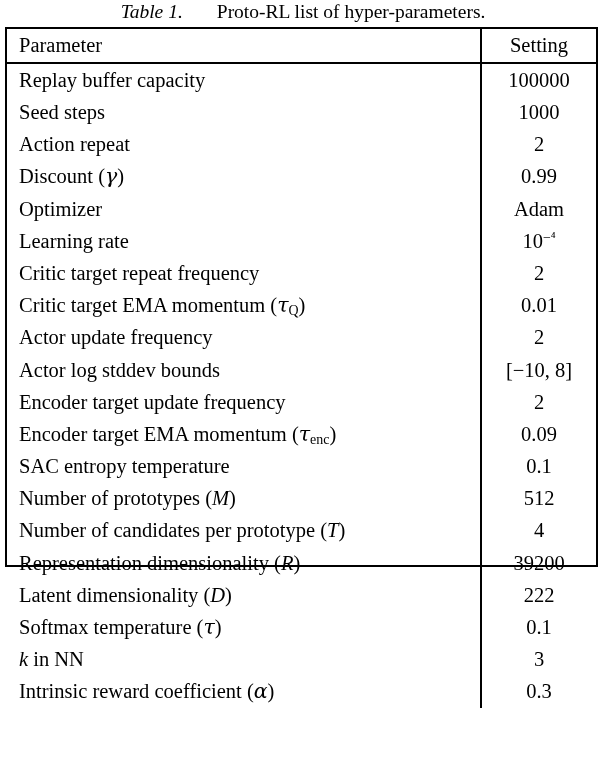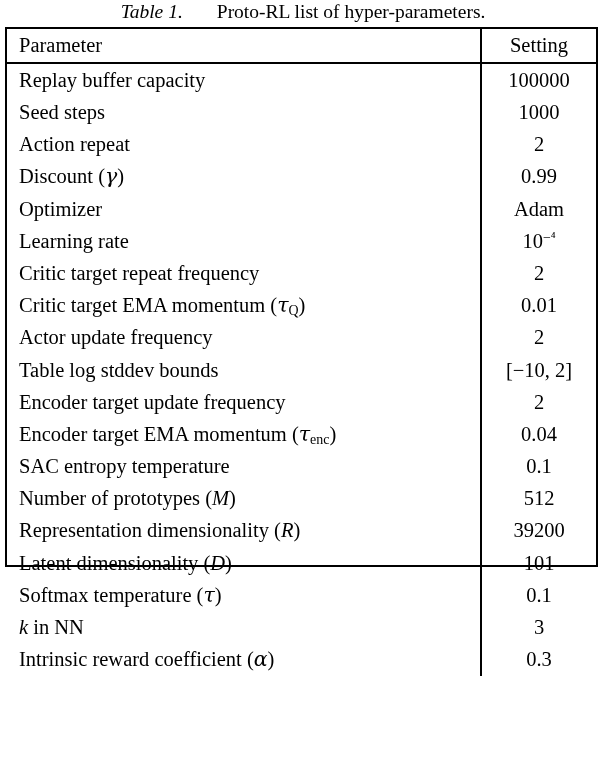"Table log stddev bounds" td.param { text: Table -> Actor }
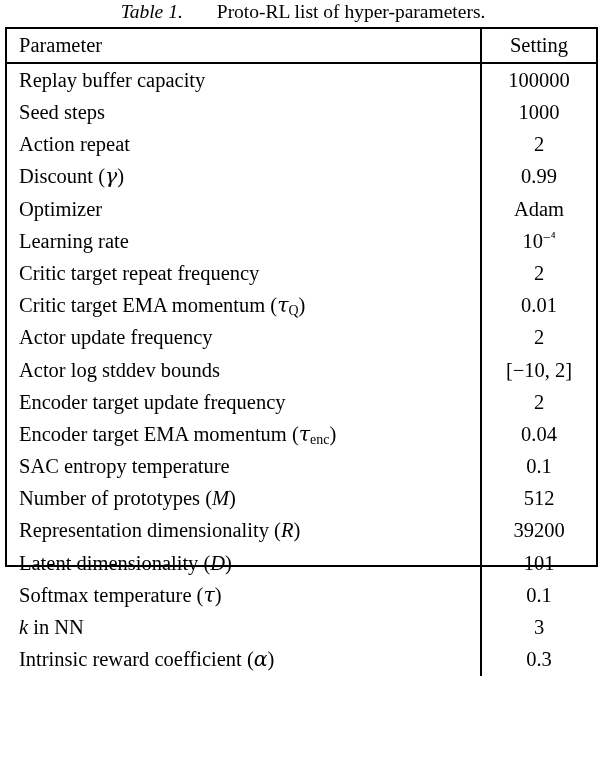"[−10, 2]" td.value { text: 2 -> 8 }
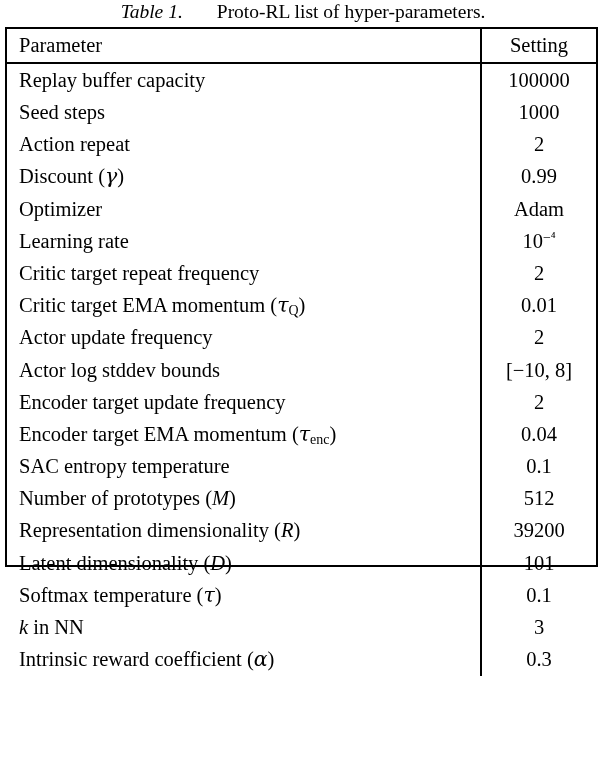"0.04" td.value { text: 0.04 -> 0.09 }
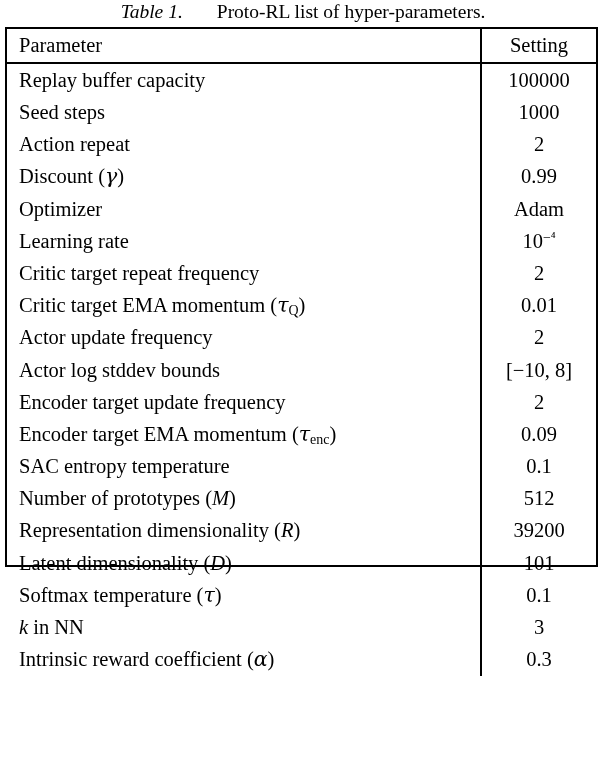"Number of candidates per prototype" tr { html: none -> <tr> <td><span>Number of candidates per prototype <span>(</span><span>T</span><span>)</span></span></td> <td>4</td> </tr> }
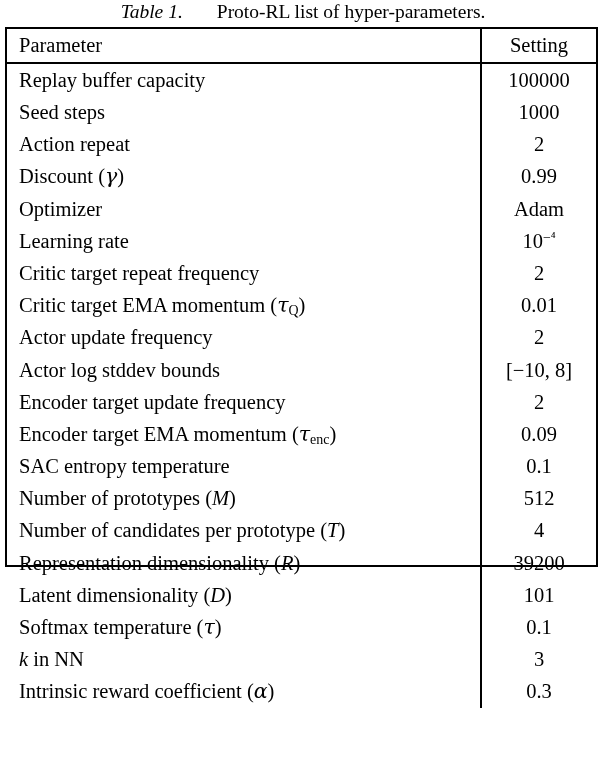"101" td.value { text: 101 -> 222 }
